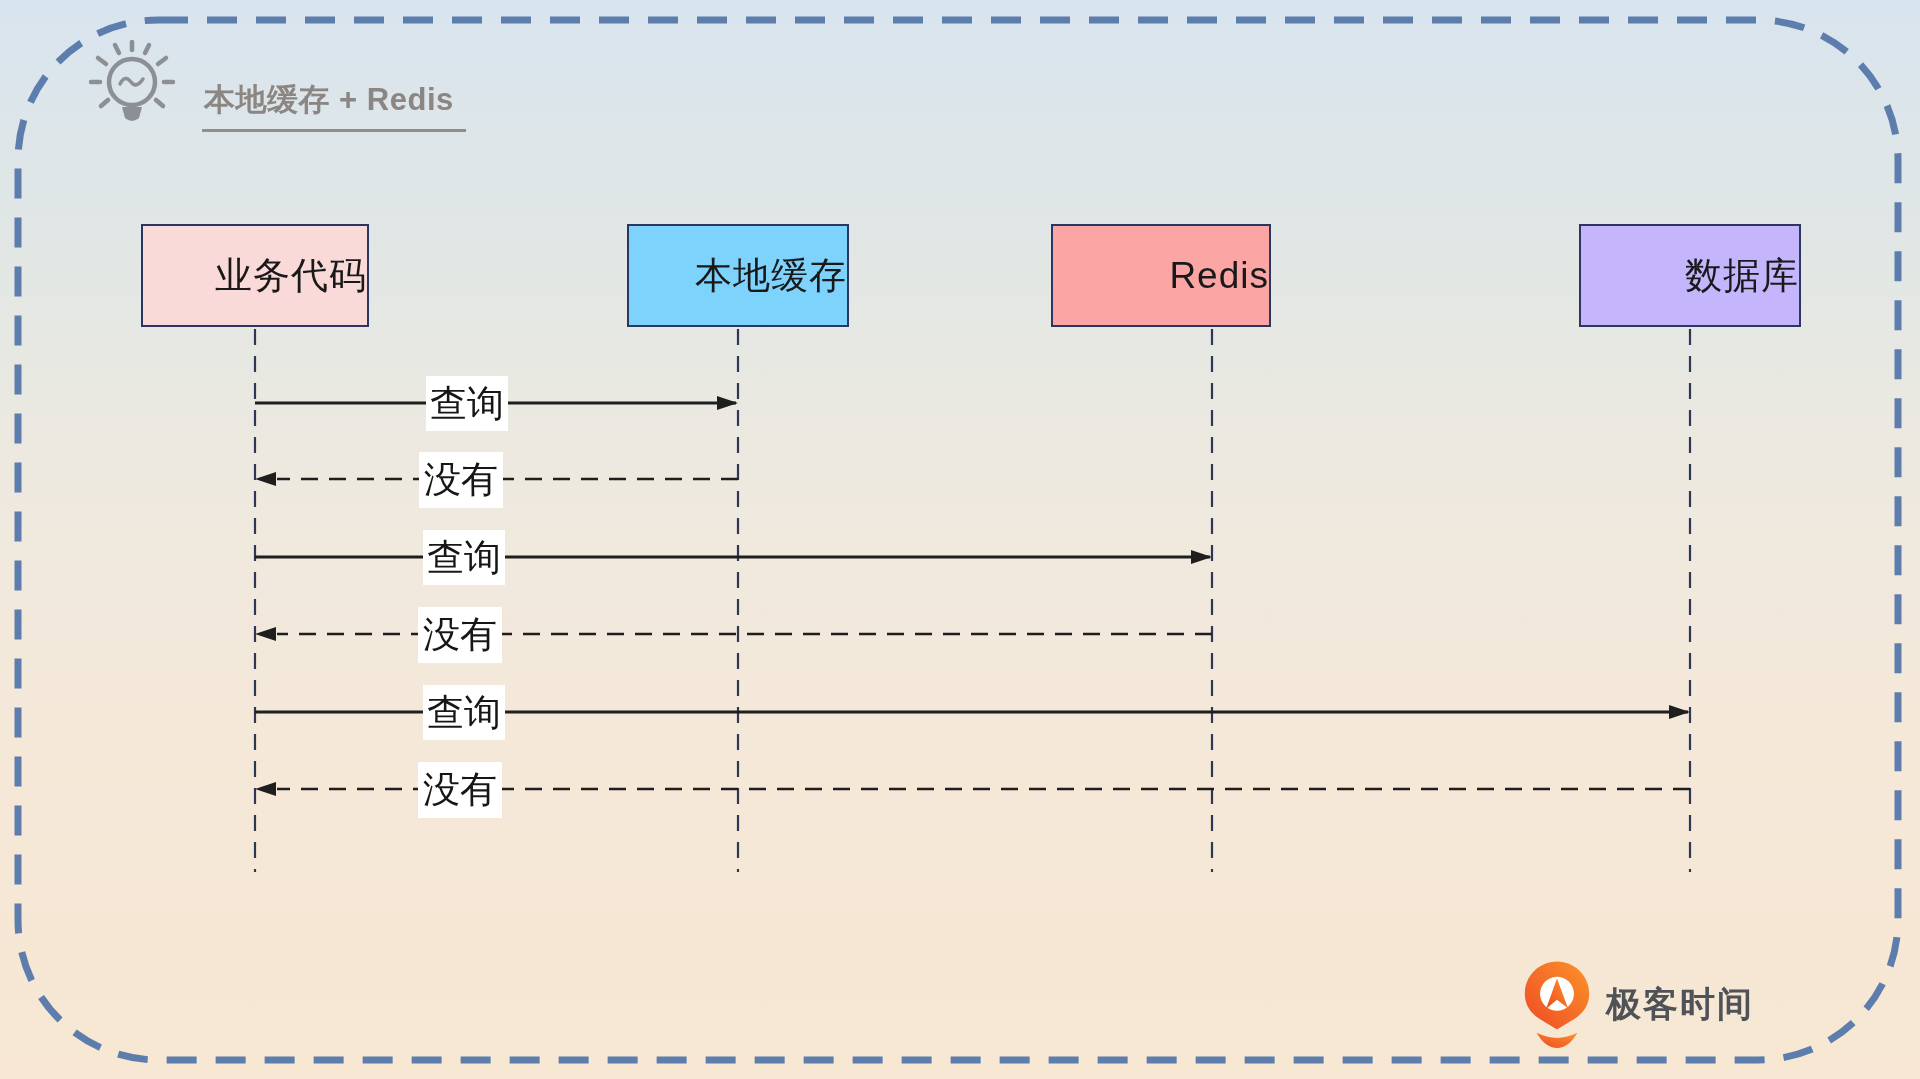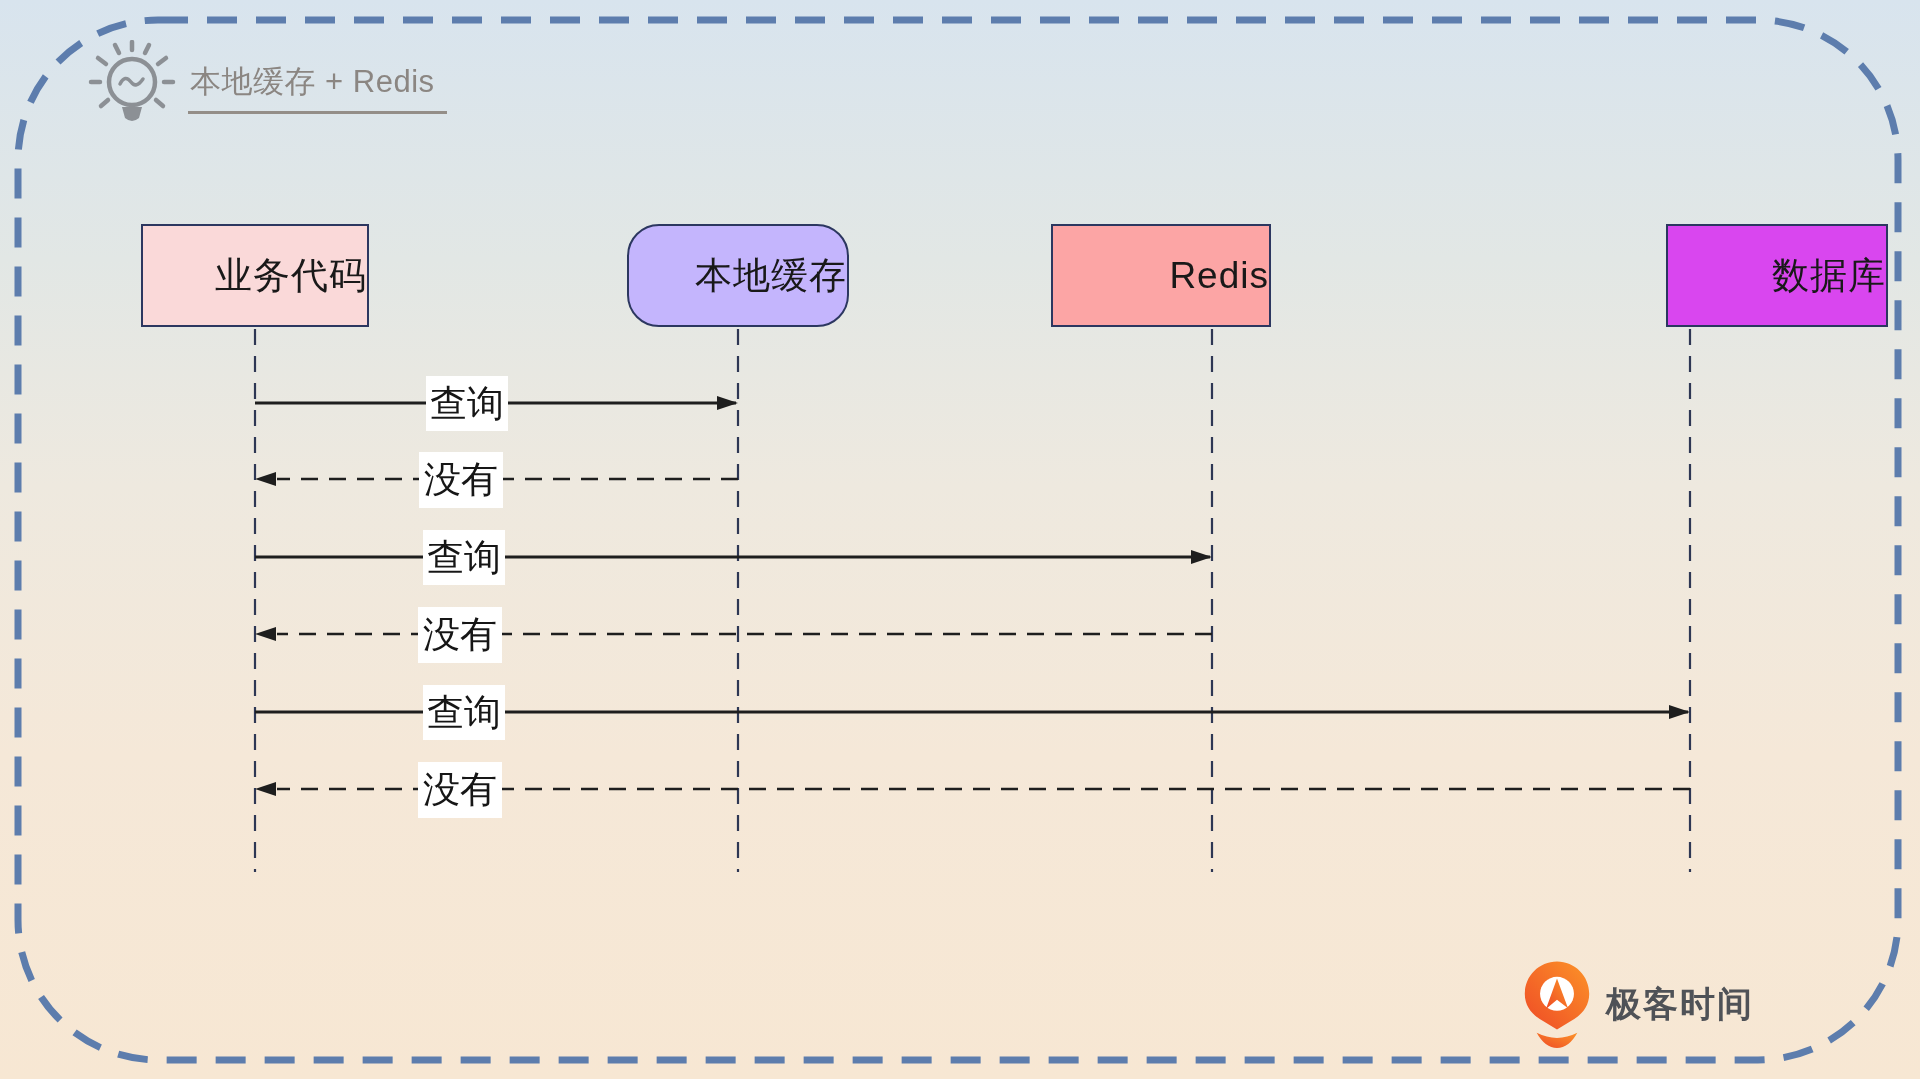"本地缓存 + Redis" .title-row { align-items: center -> flex-end; font-weight: none -> bold; gap: 10px -> 24px }
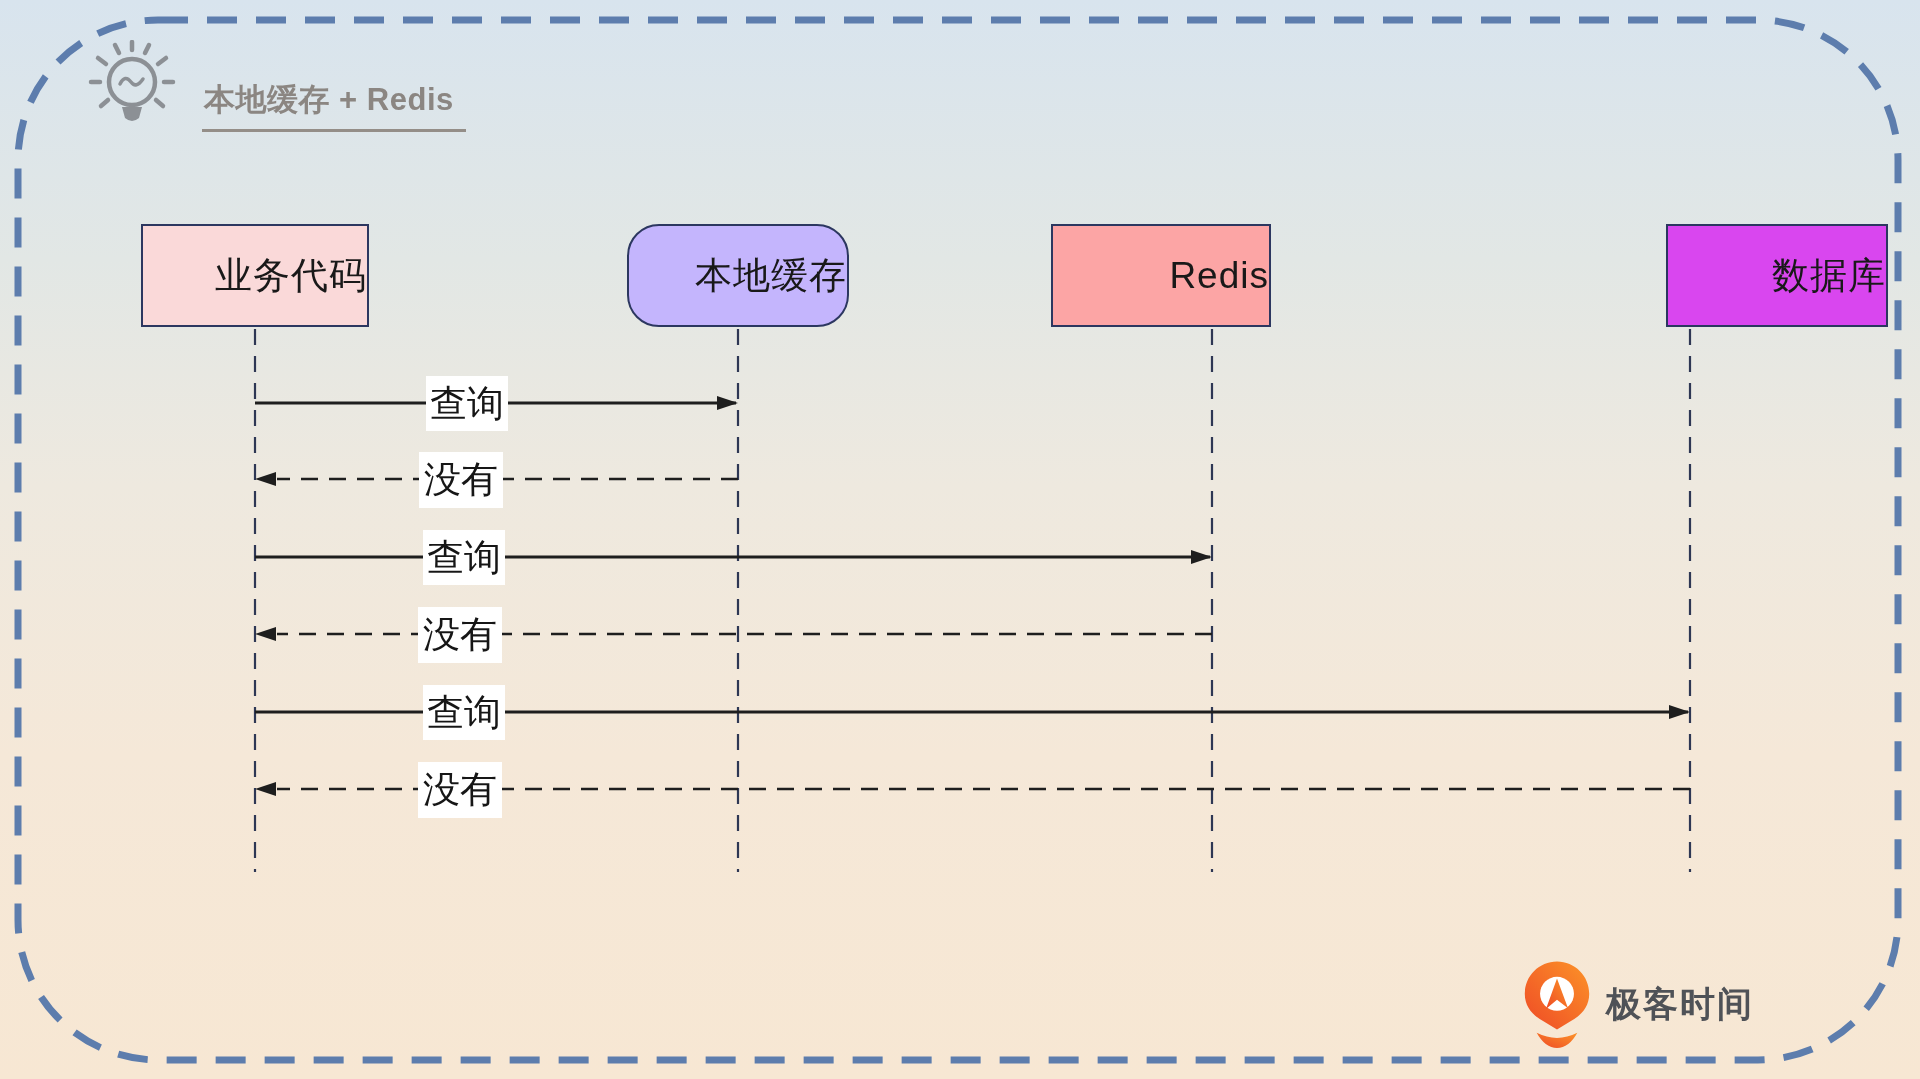"本地缓存" .actor--localcache { background: #c4b5fd -> #7dd3fc; border-radius: 32px -> none }
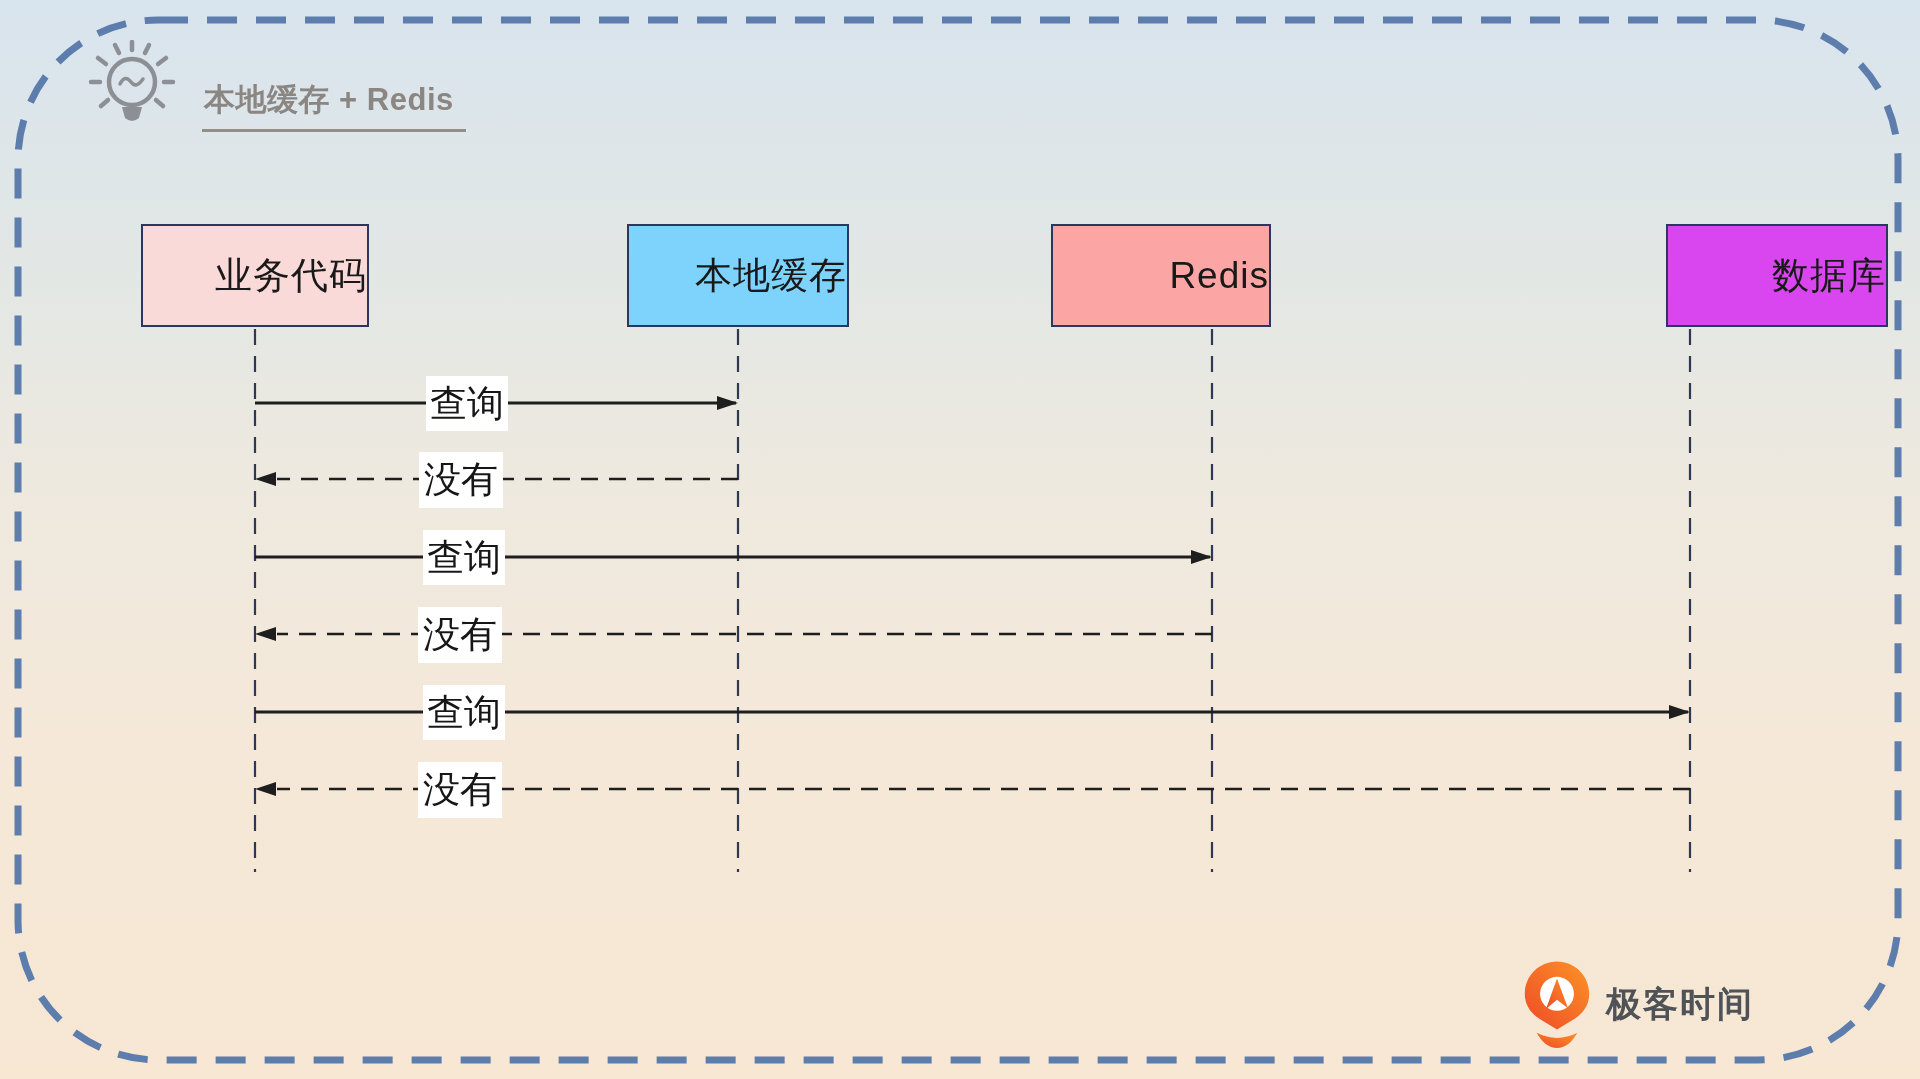"数据库" .actor--database { background: #d946ef -> #c4b5fd; left: 1666px -> 1579px }
